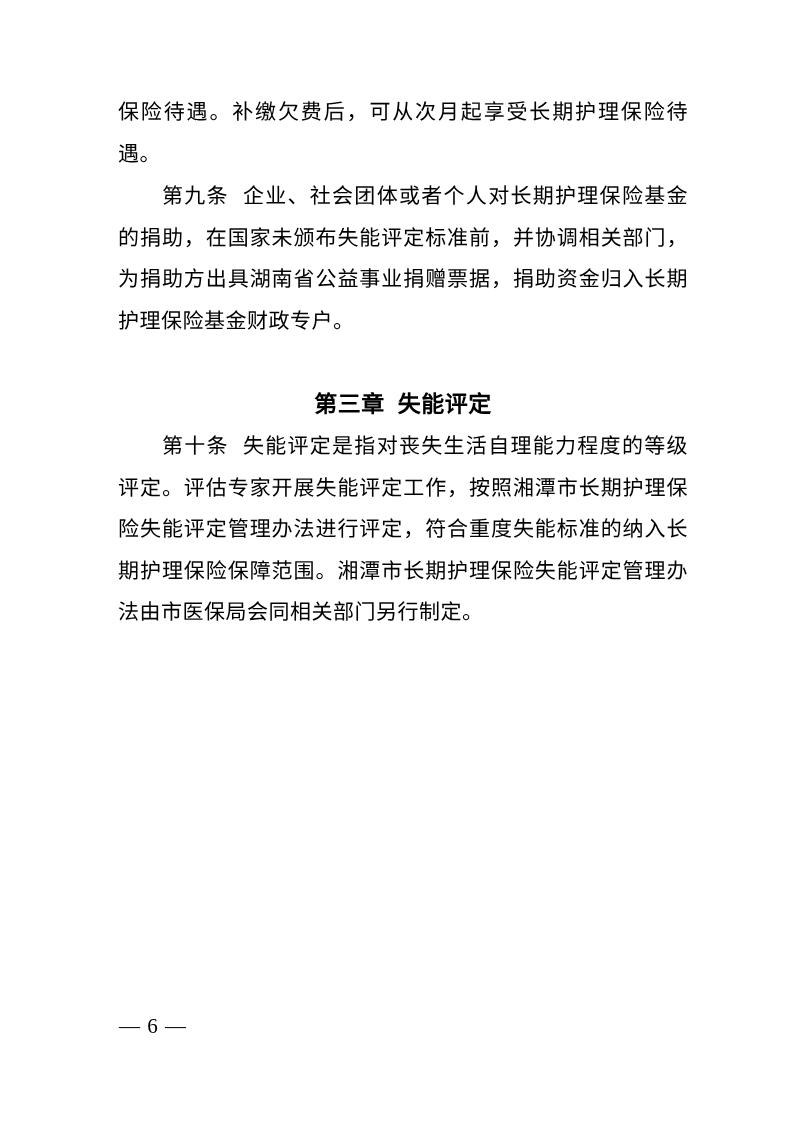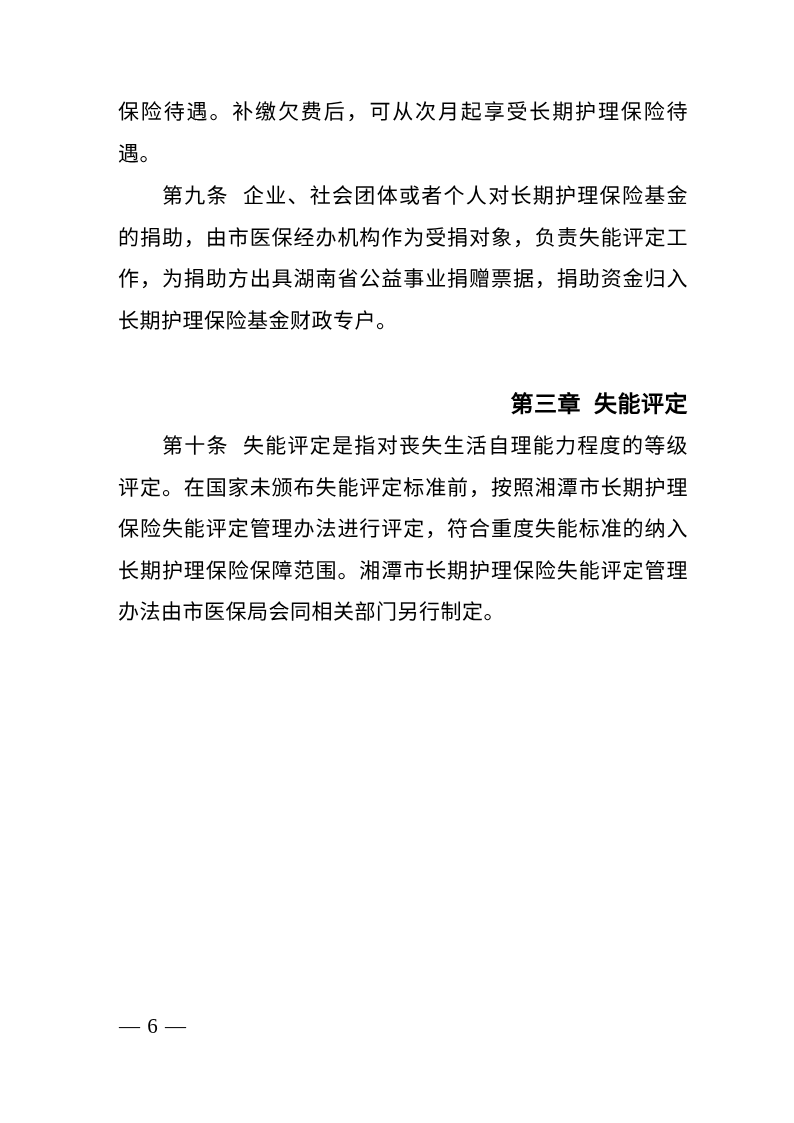"企业、社会团体或者个人对长期护理保险基金的捐助，由市医保经办机构作为受捐对象，负" span { text: 由市医保经办机构作为受捐对象，负责失能评定工作 -> 在国家未颁布失能评定标准前，并协调相关部门 }
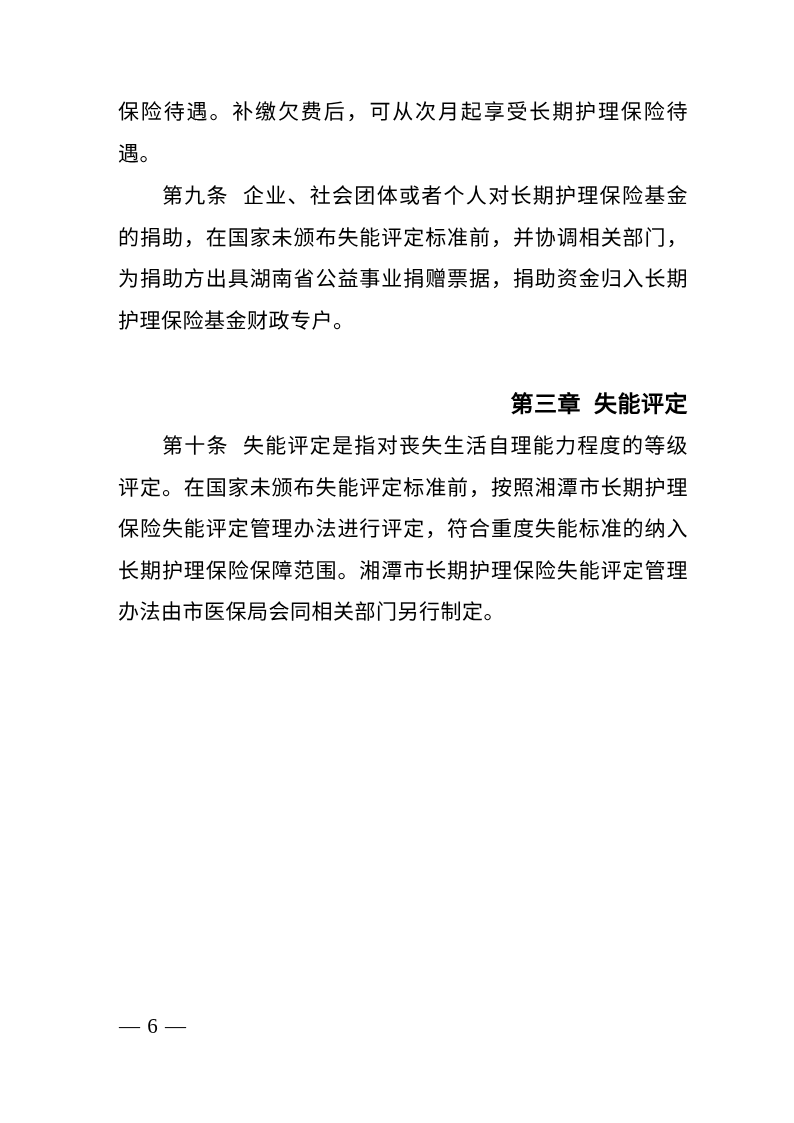"第三章 失能评定" .chapter-heading { text-align: right -> center }
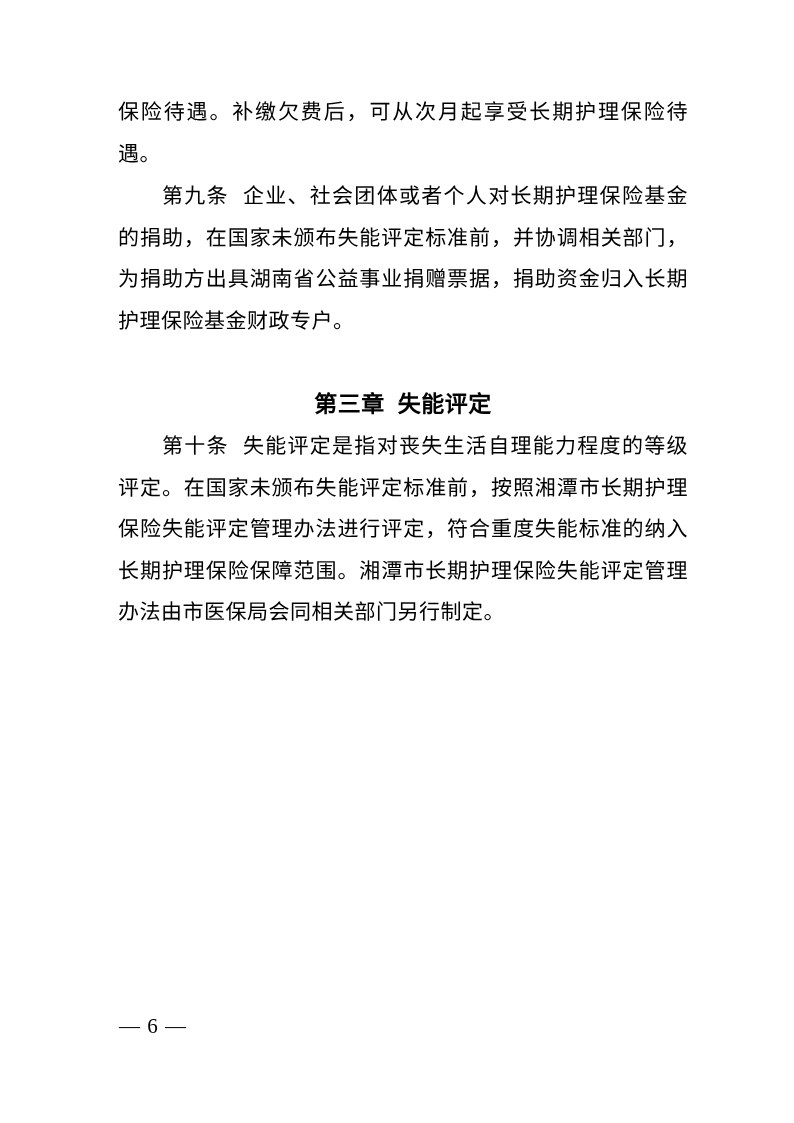"失能评定是指对丧失生活自理能力程度的等级评定。在国家未颁布失能评定标准前，按照湘" span { text: 在国家未颁布失能评定标准前 -> 评估专家开展失能评定工作 }
